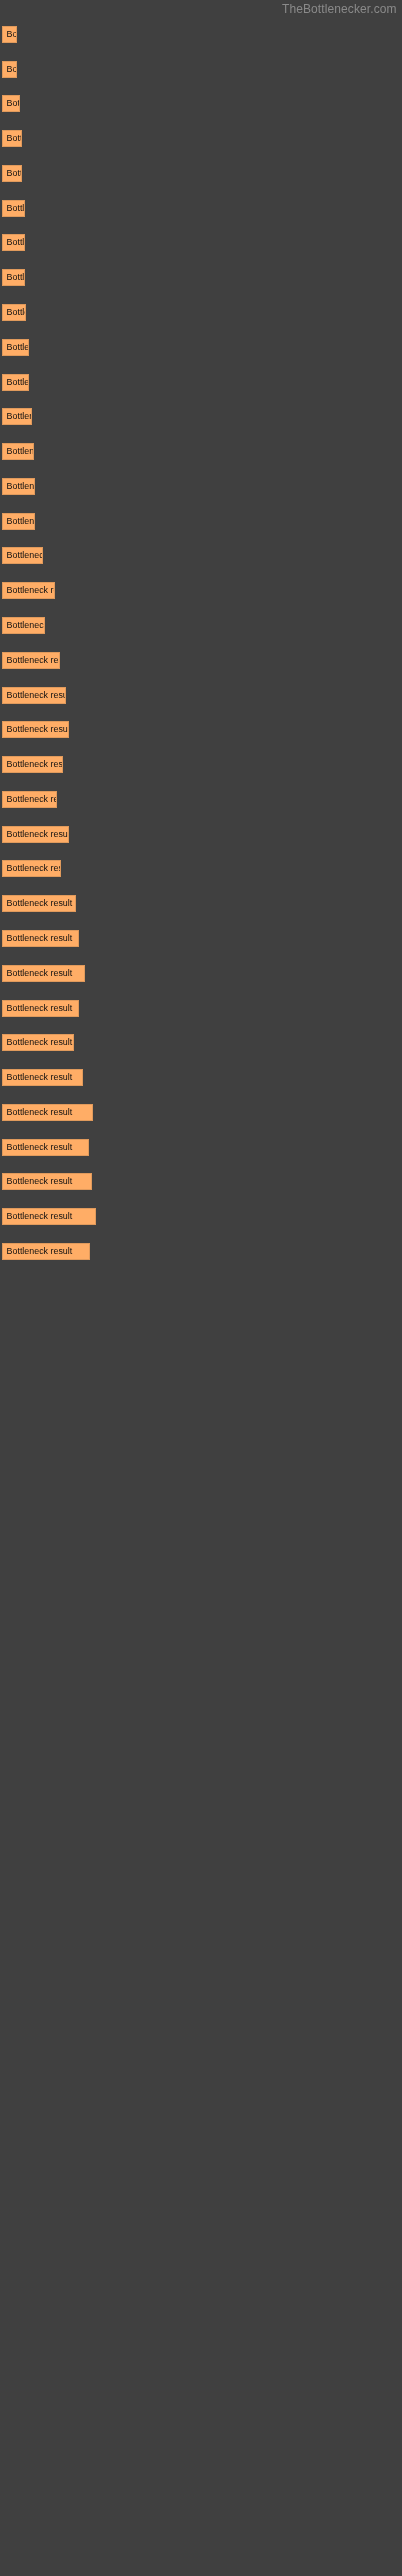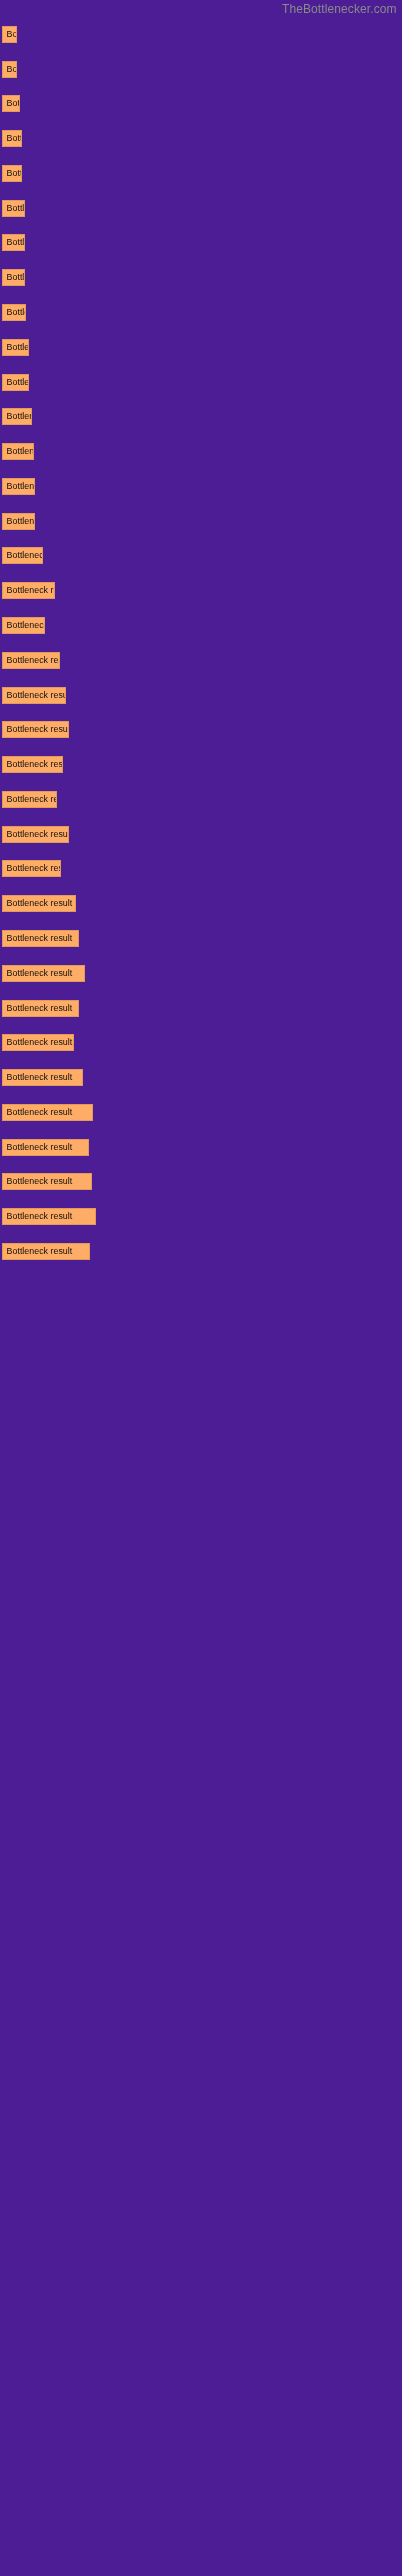"TheBottlenecker.com" #page { background: #4c1d95 -> #404040 }
